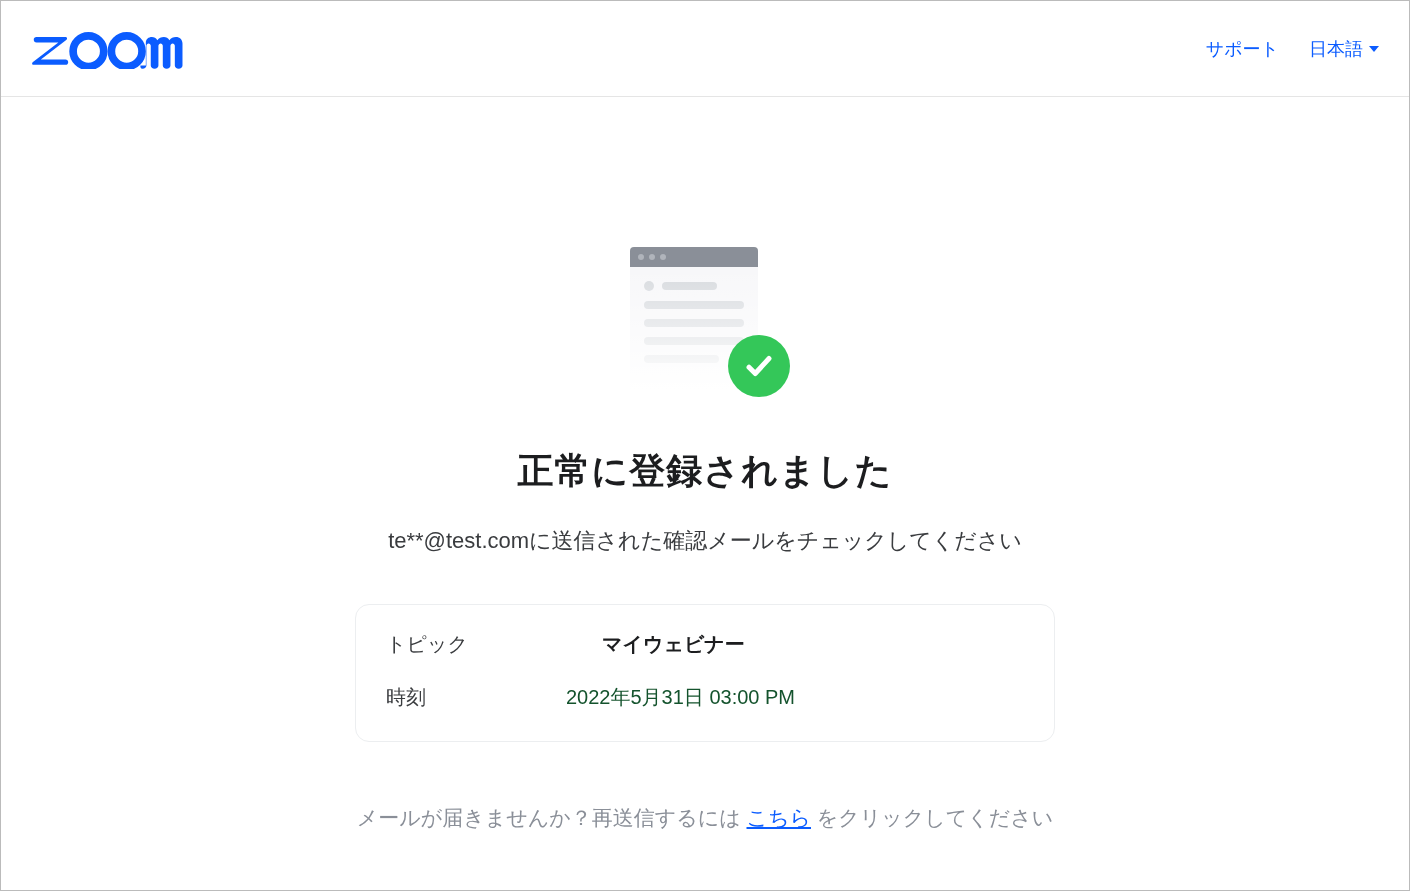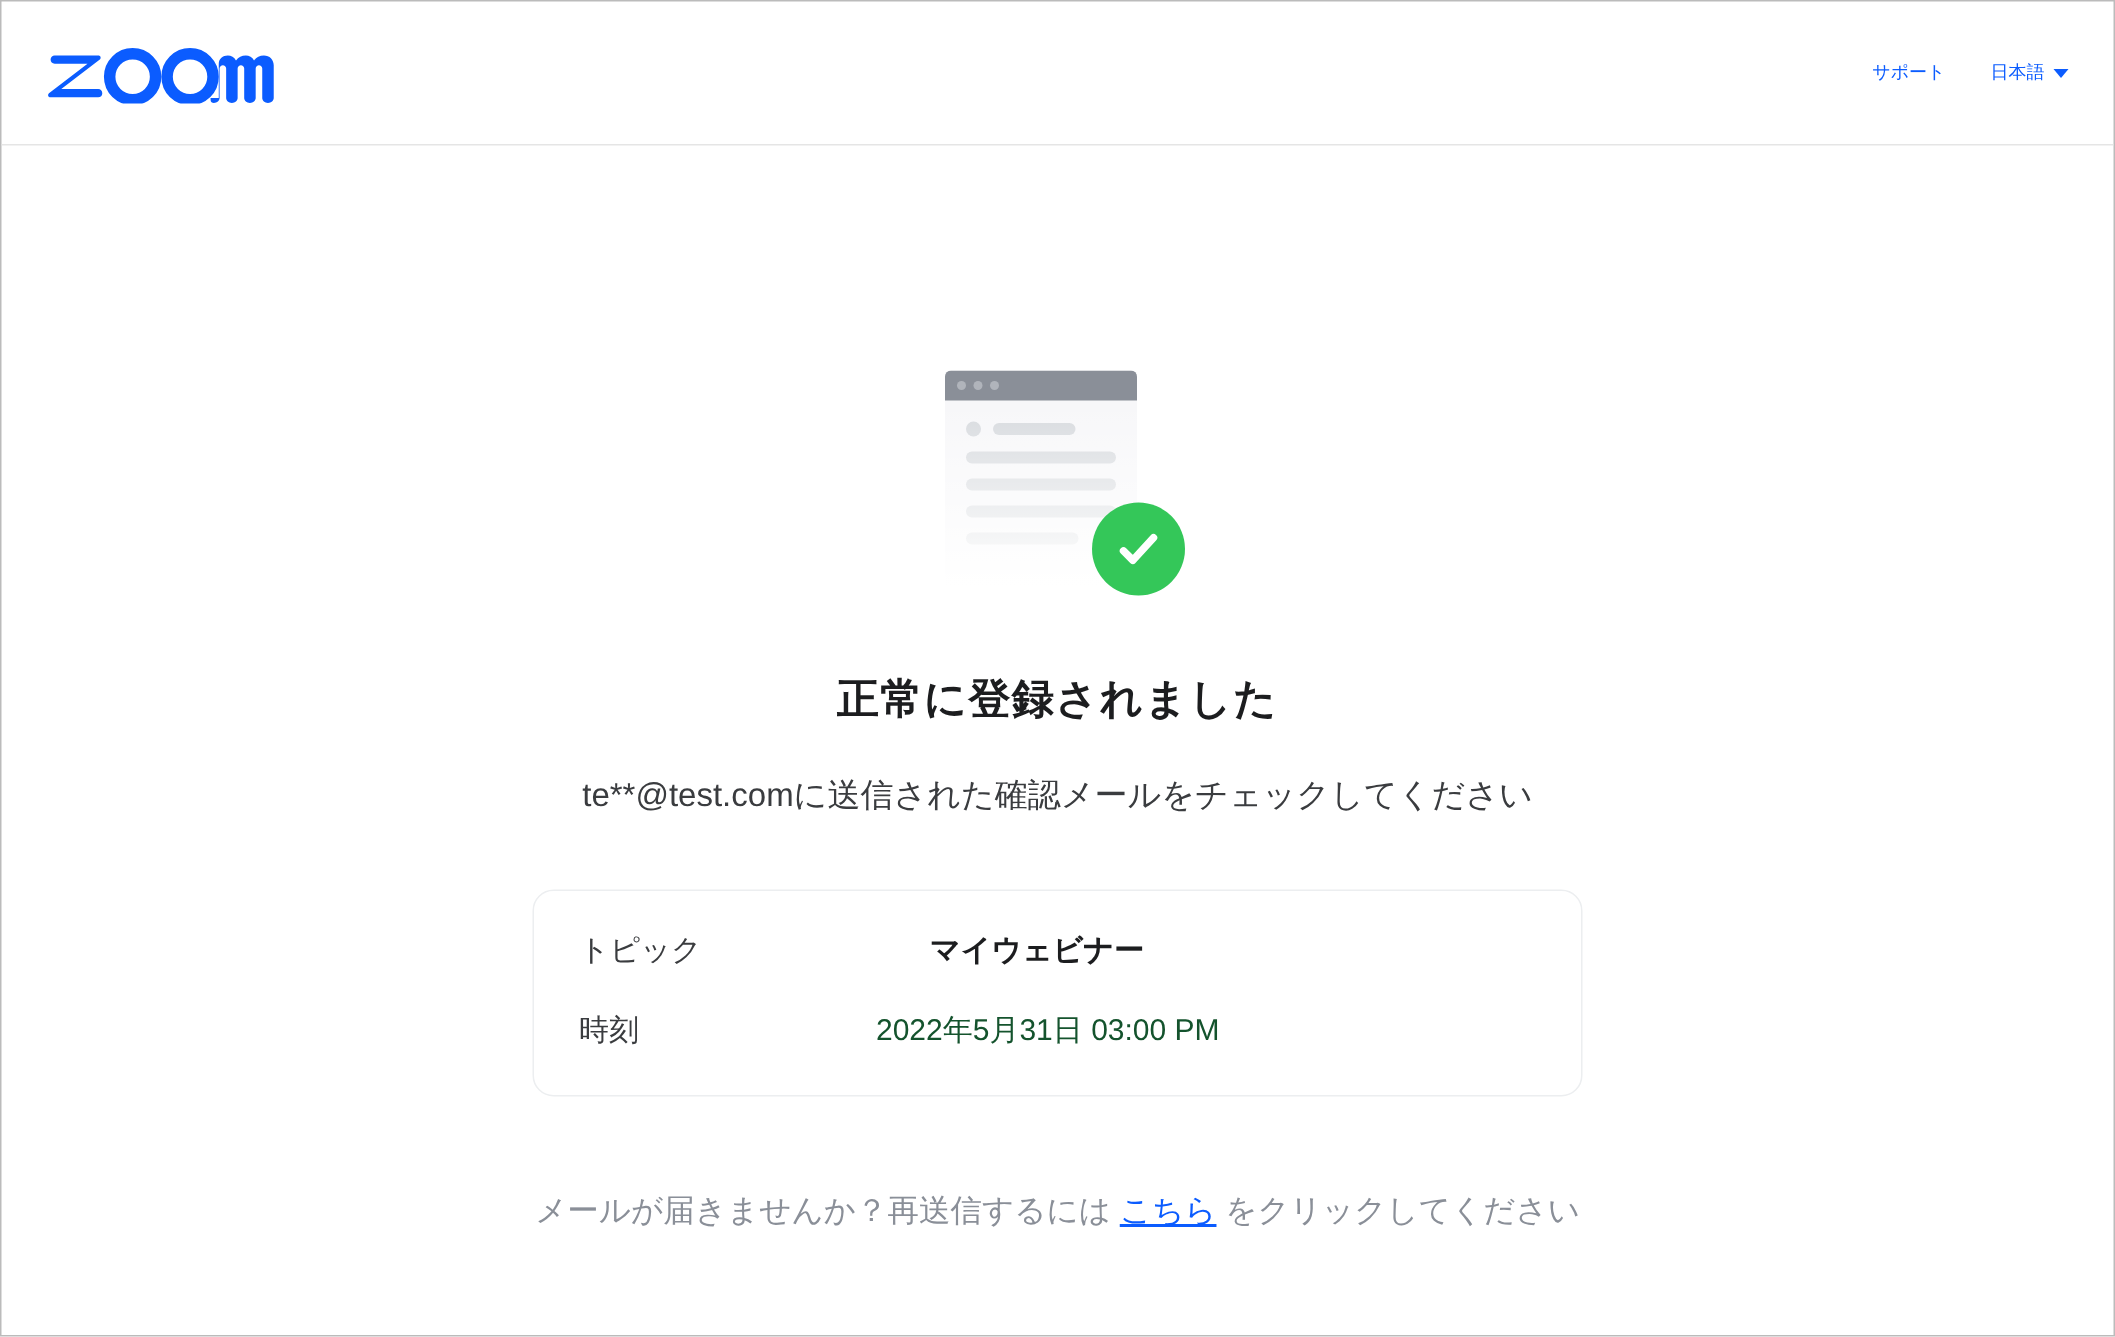"サポート" .nav-link { font-size: 12px -> 18px }
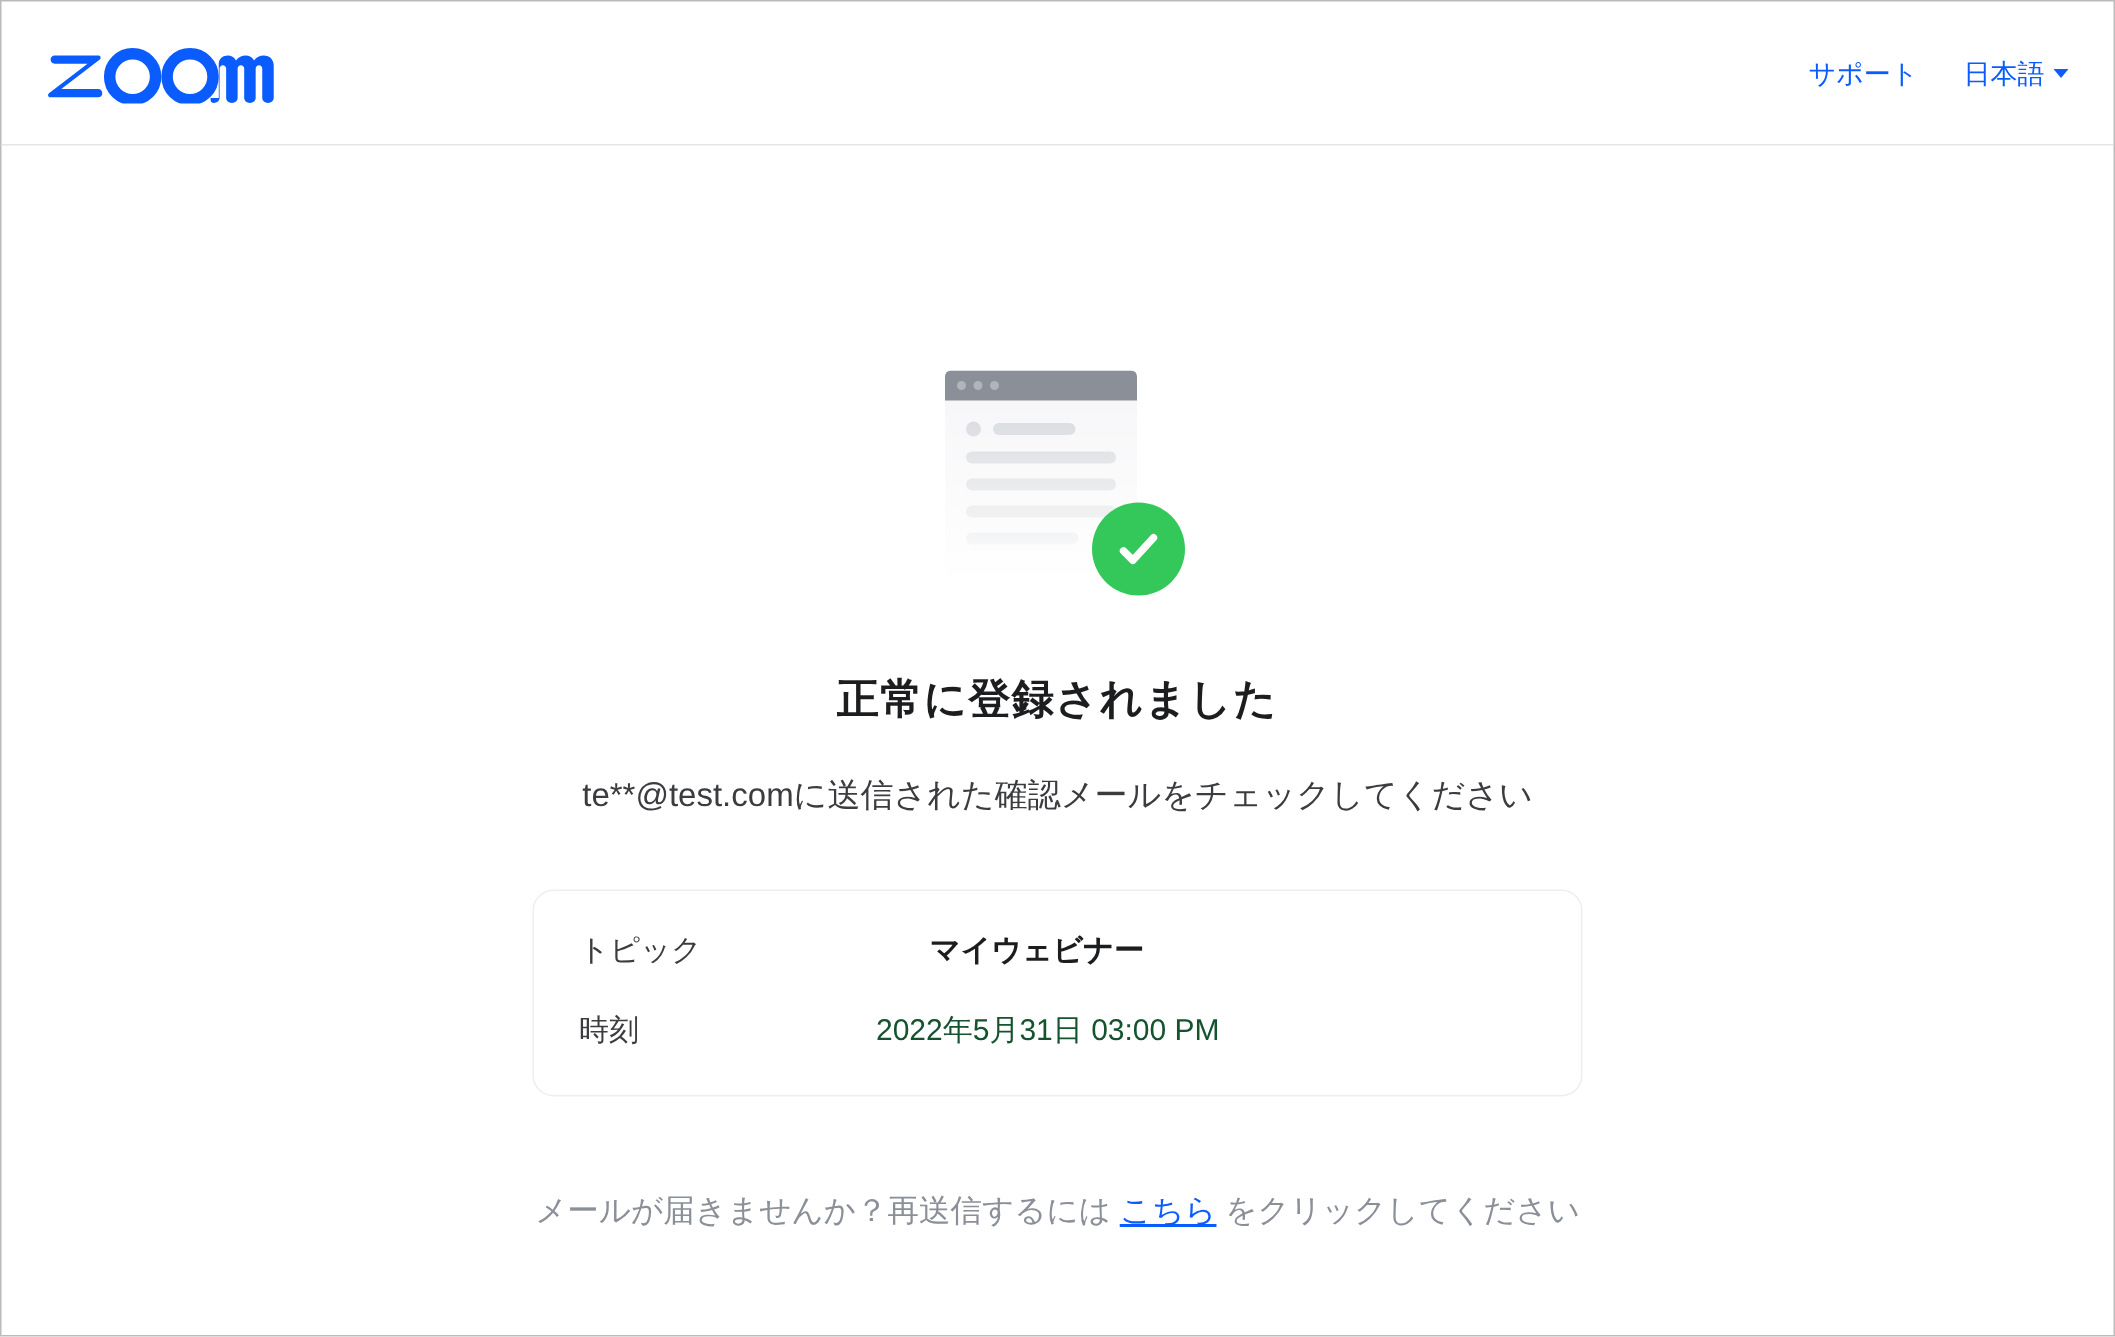"正常に登録されました" .title { font-size: 28px -> 36px }
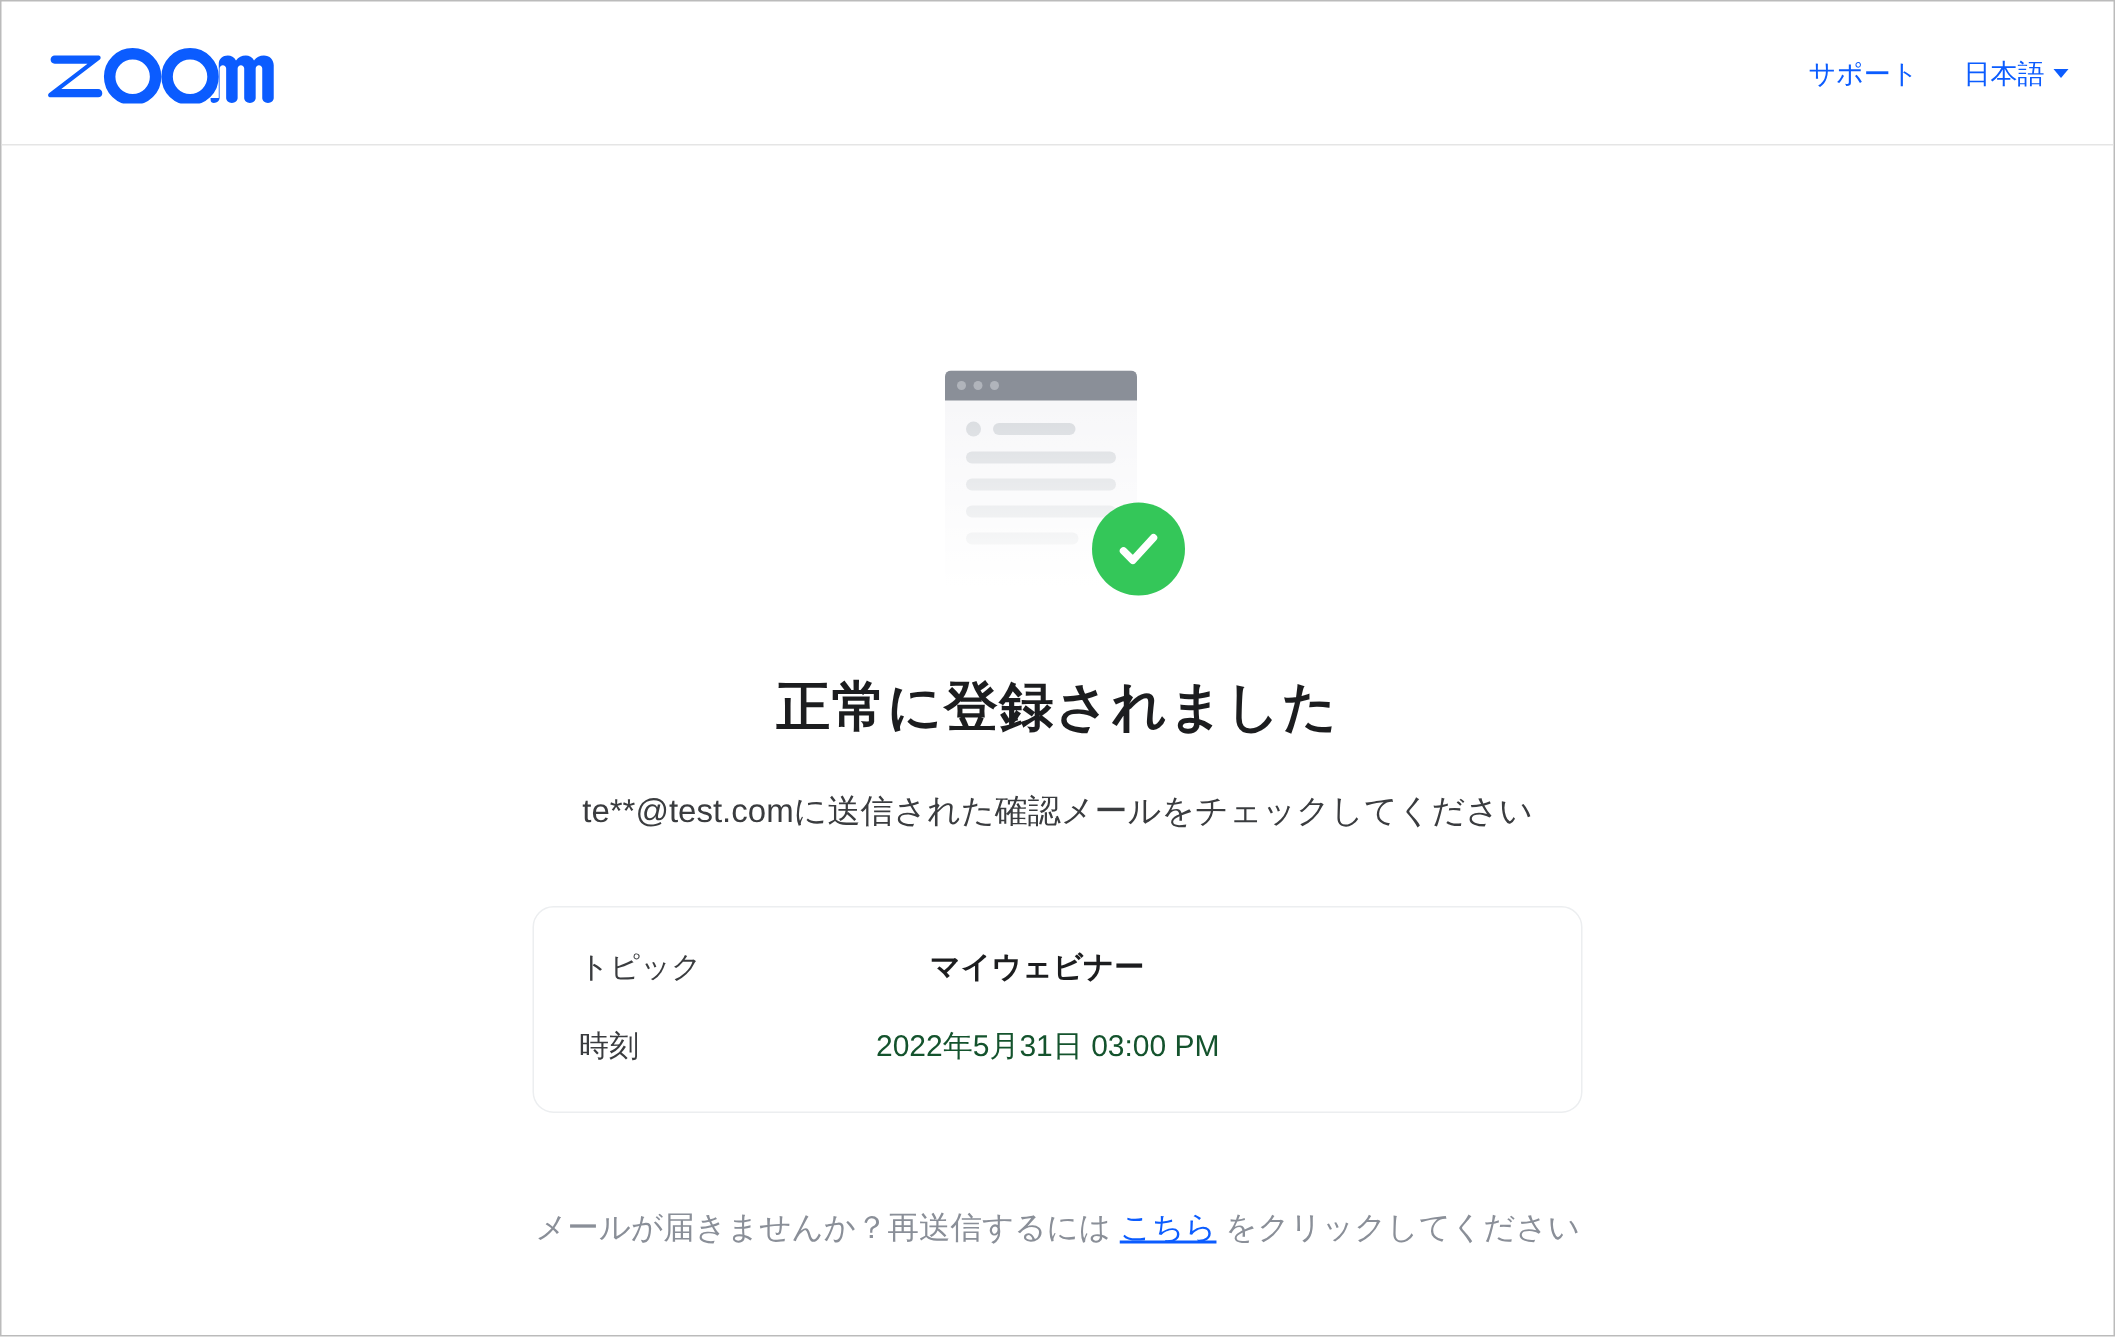"トピック" .info-row { gap: 18px -> none }
